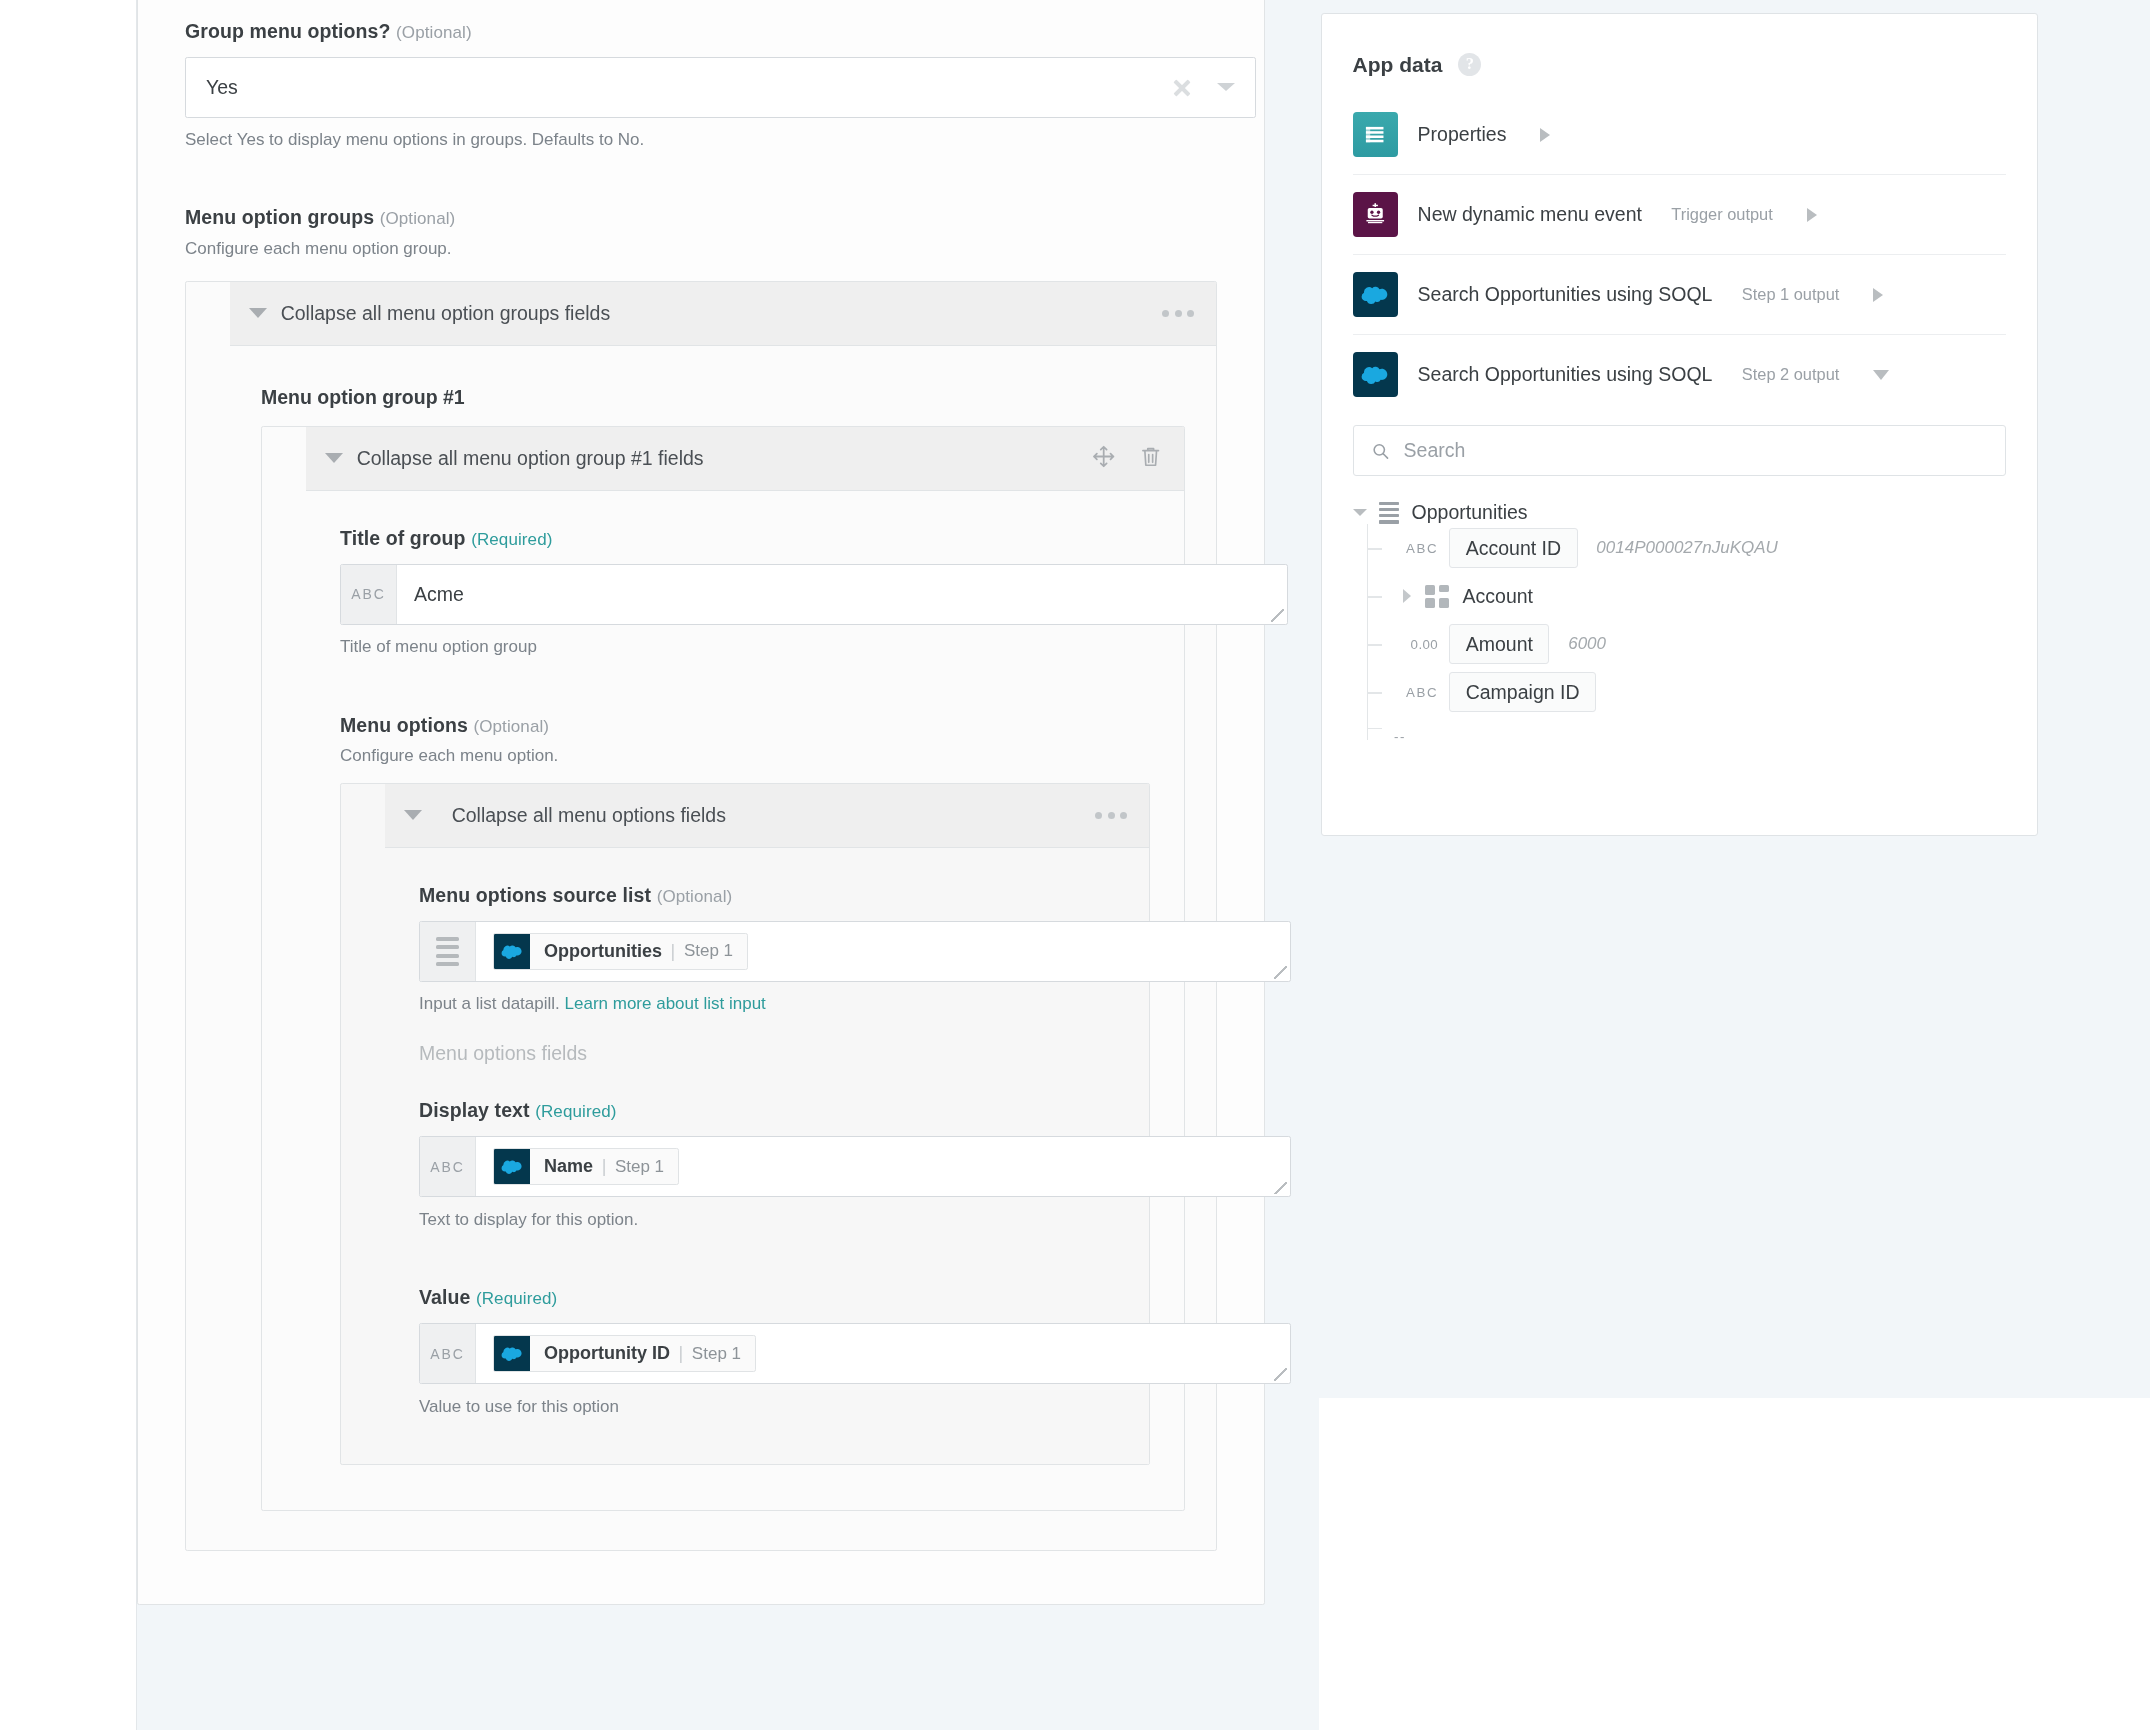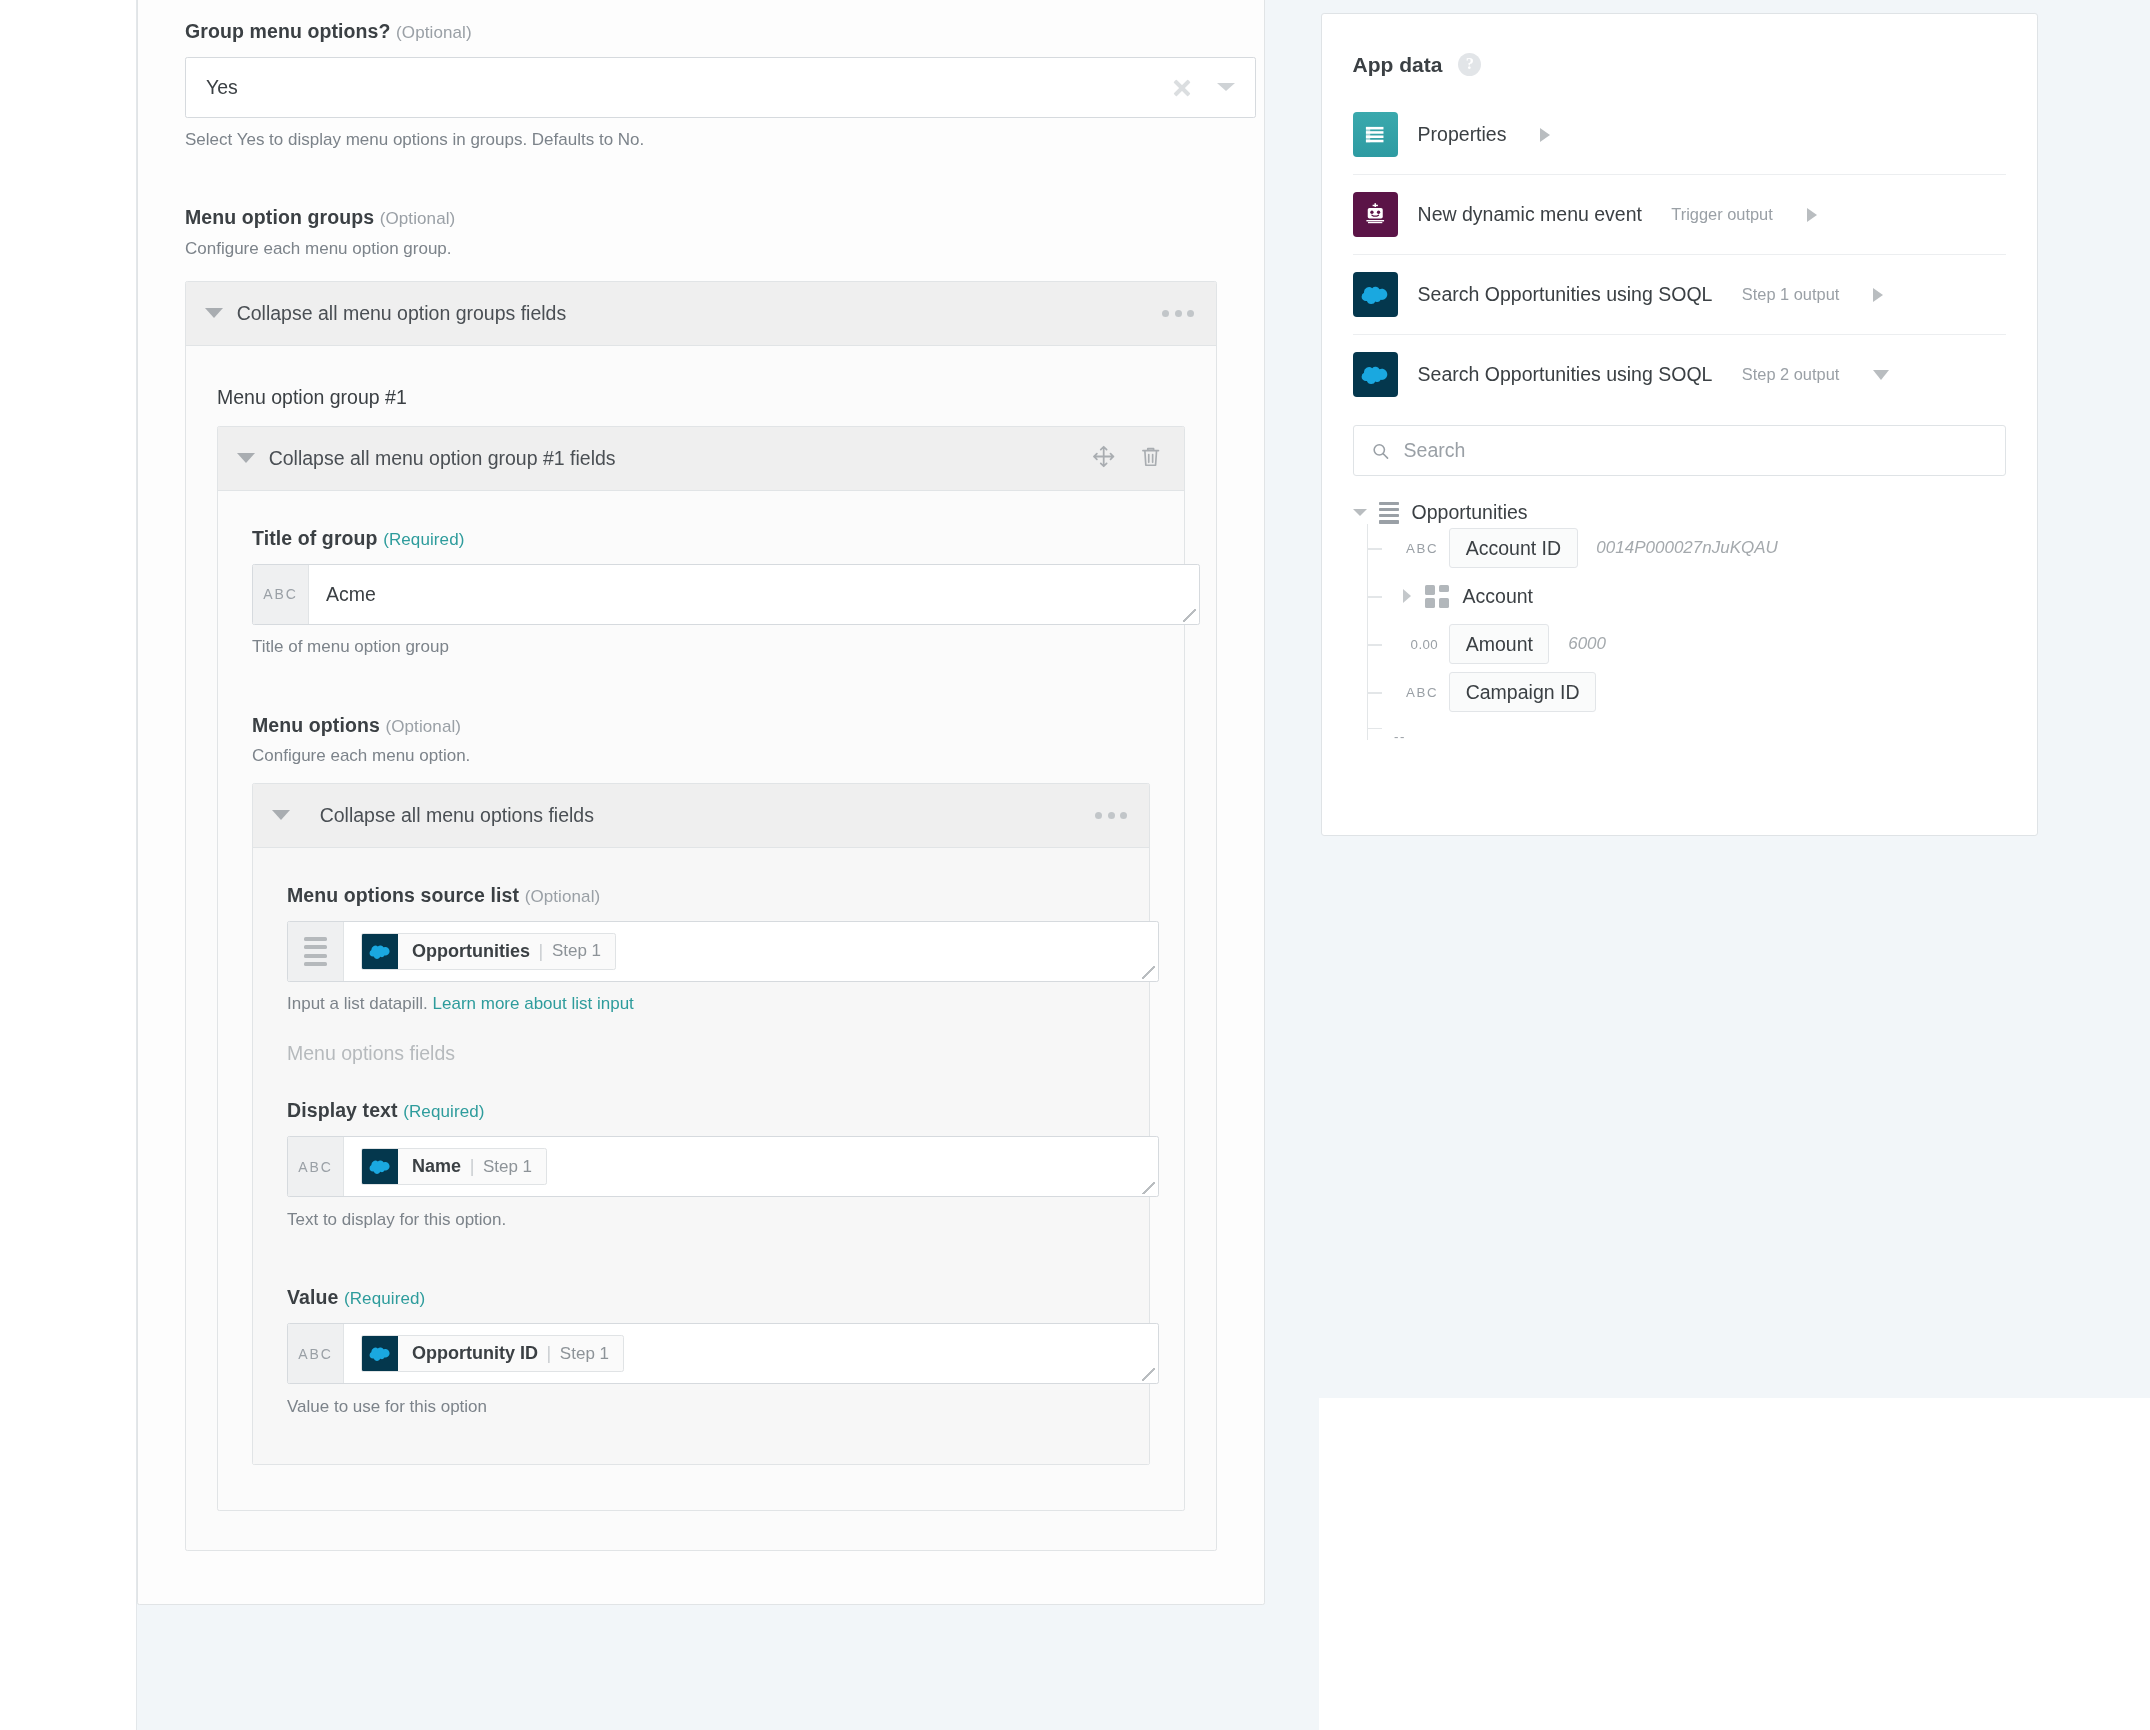"Collapse all menu option groups" .panel { padding-left: none -> 44px }
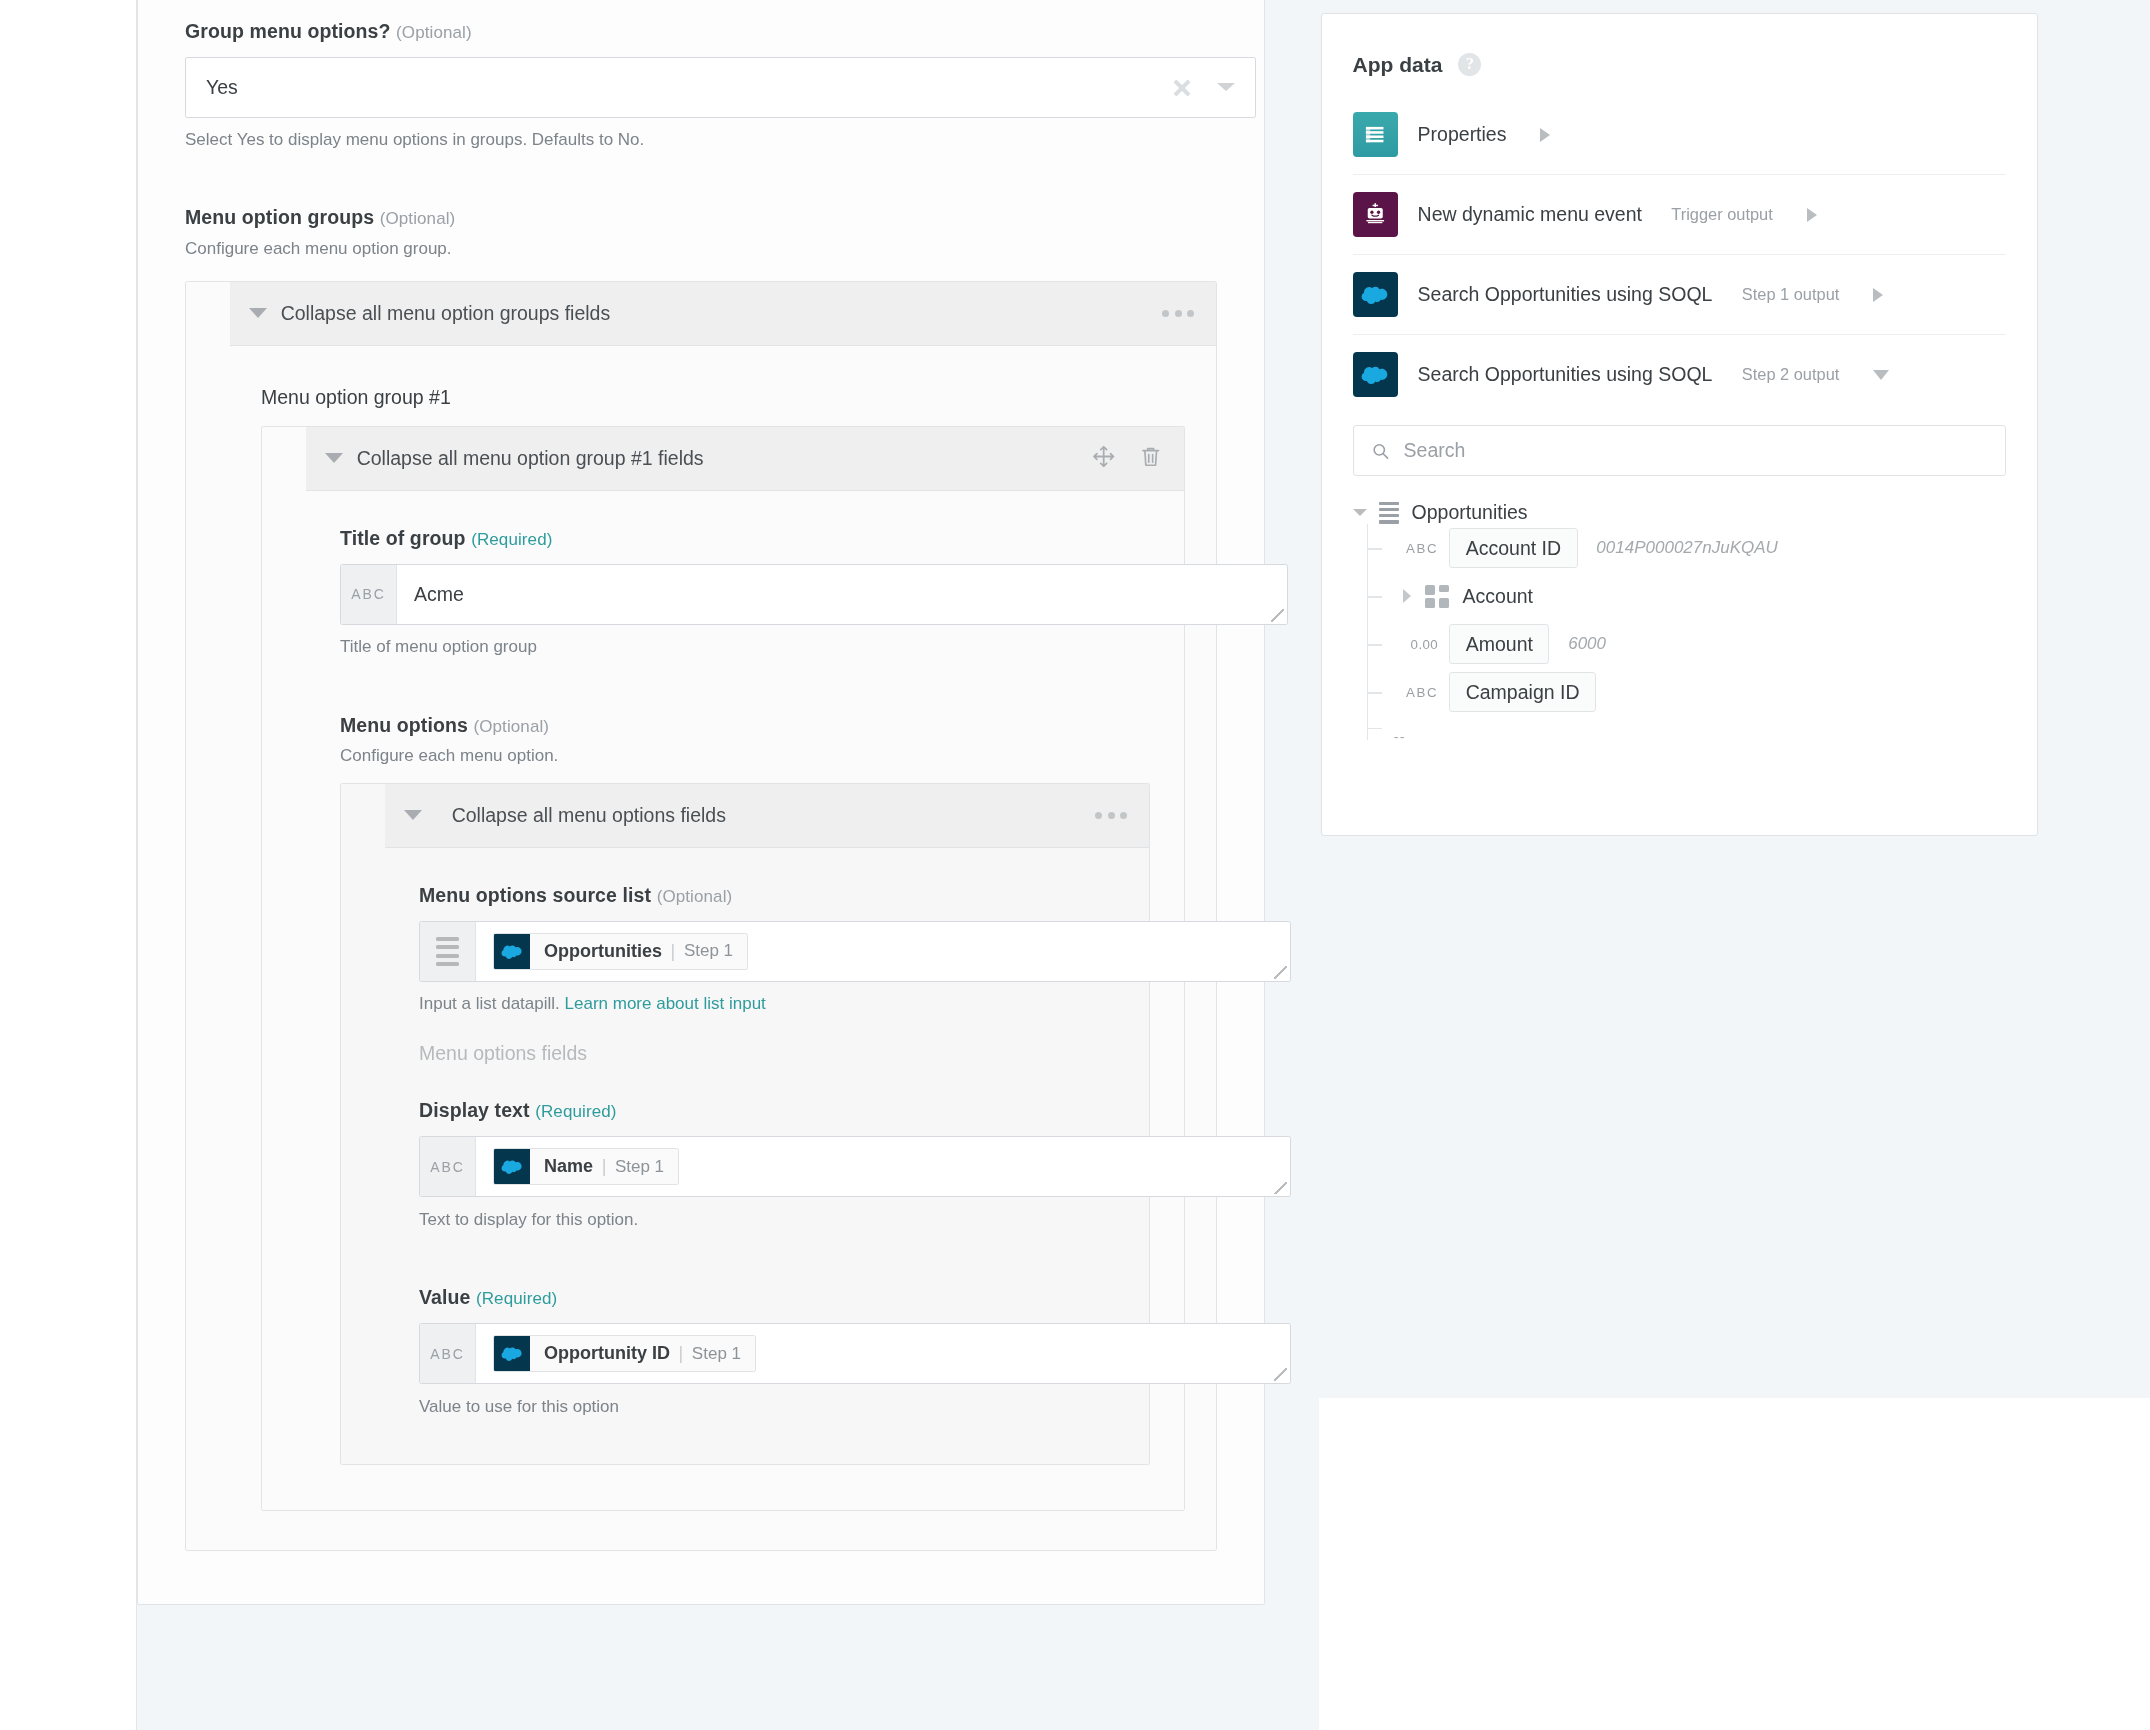"Menu option group #1" .group-label { font-weight: normal -> bold }
